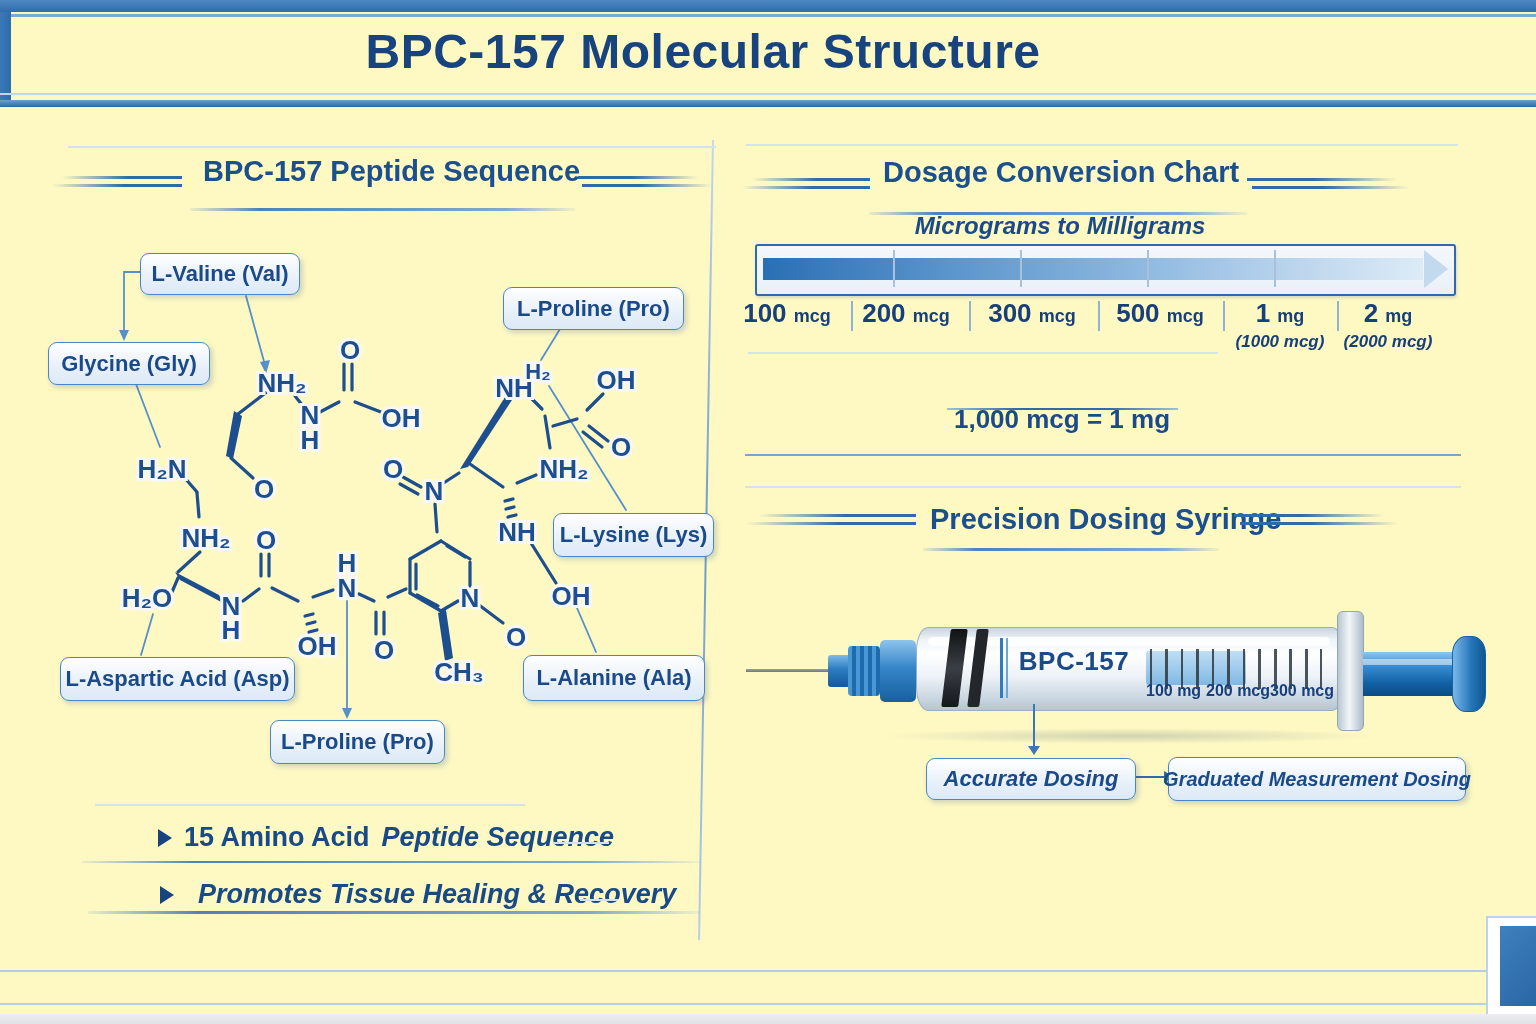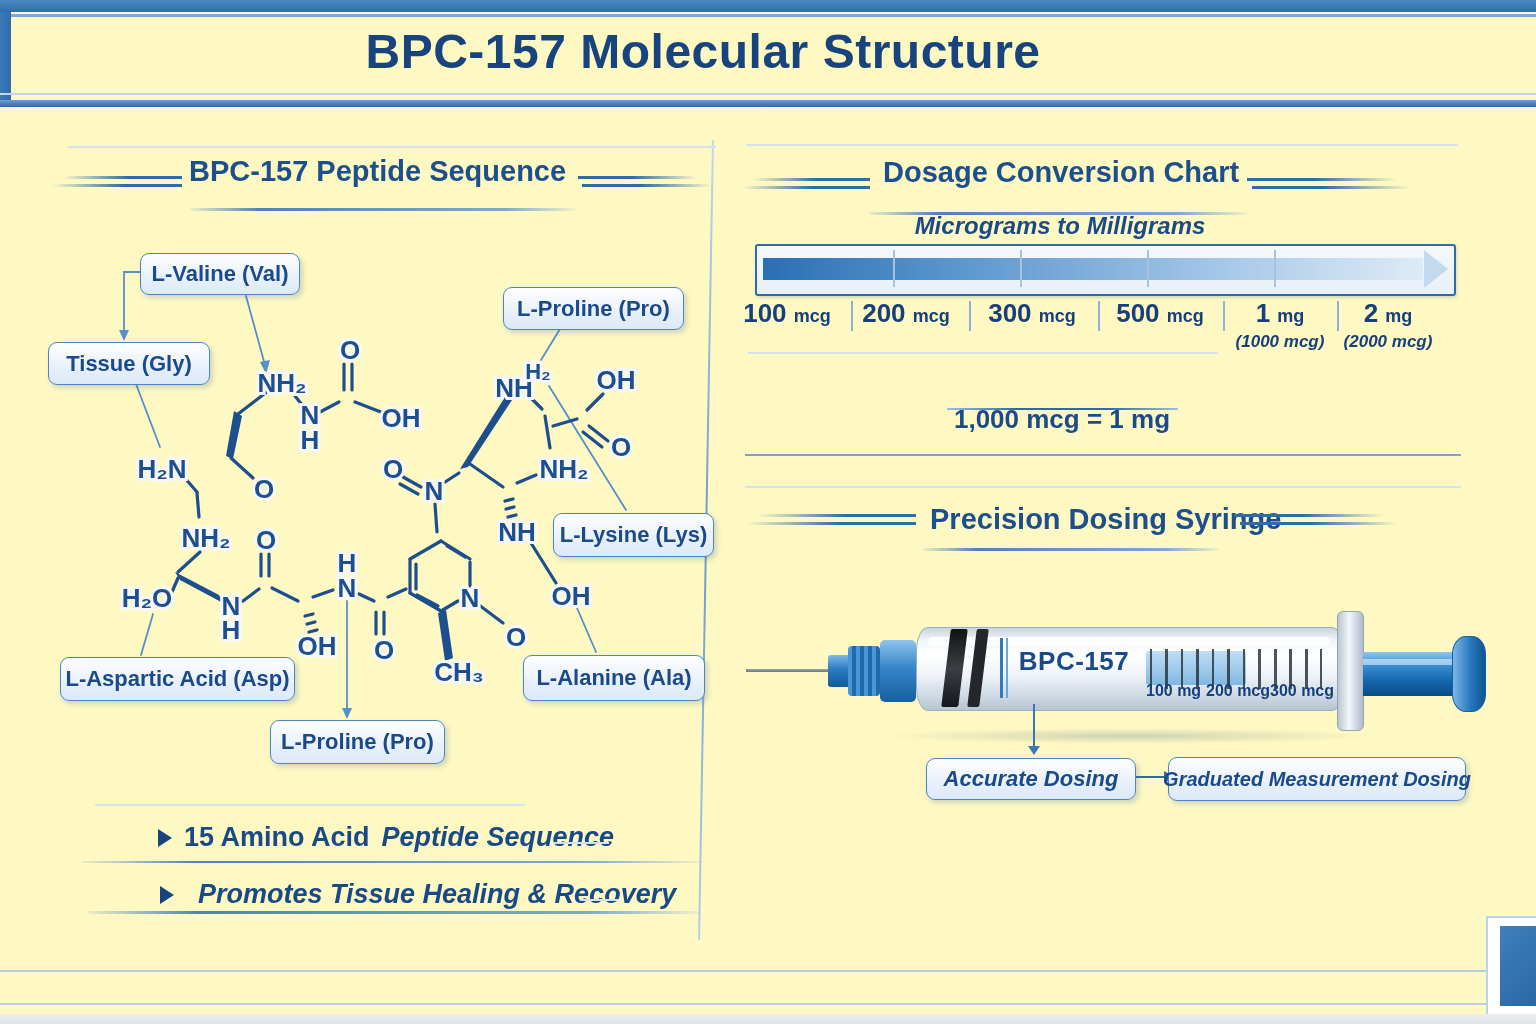"BPC-157 Peptide Sequence" div.abs { left: 189px -> 203px }
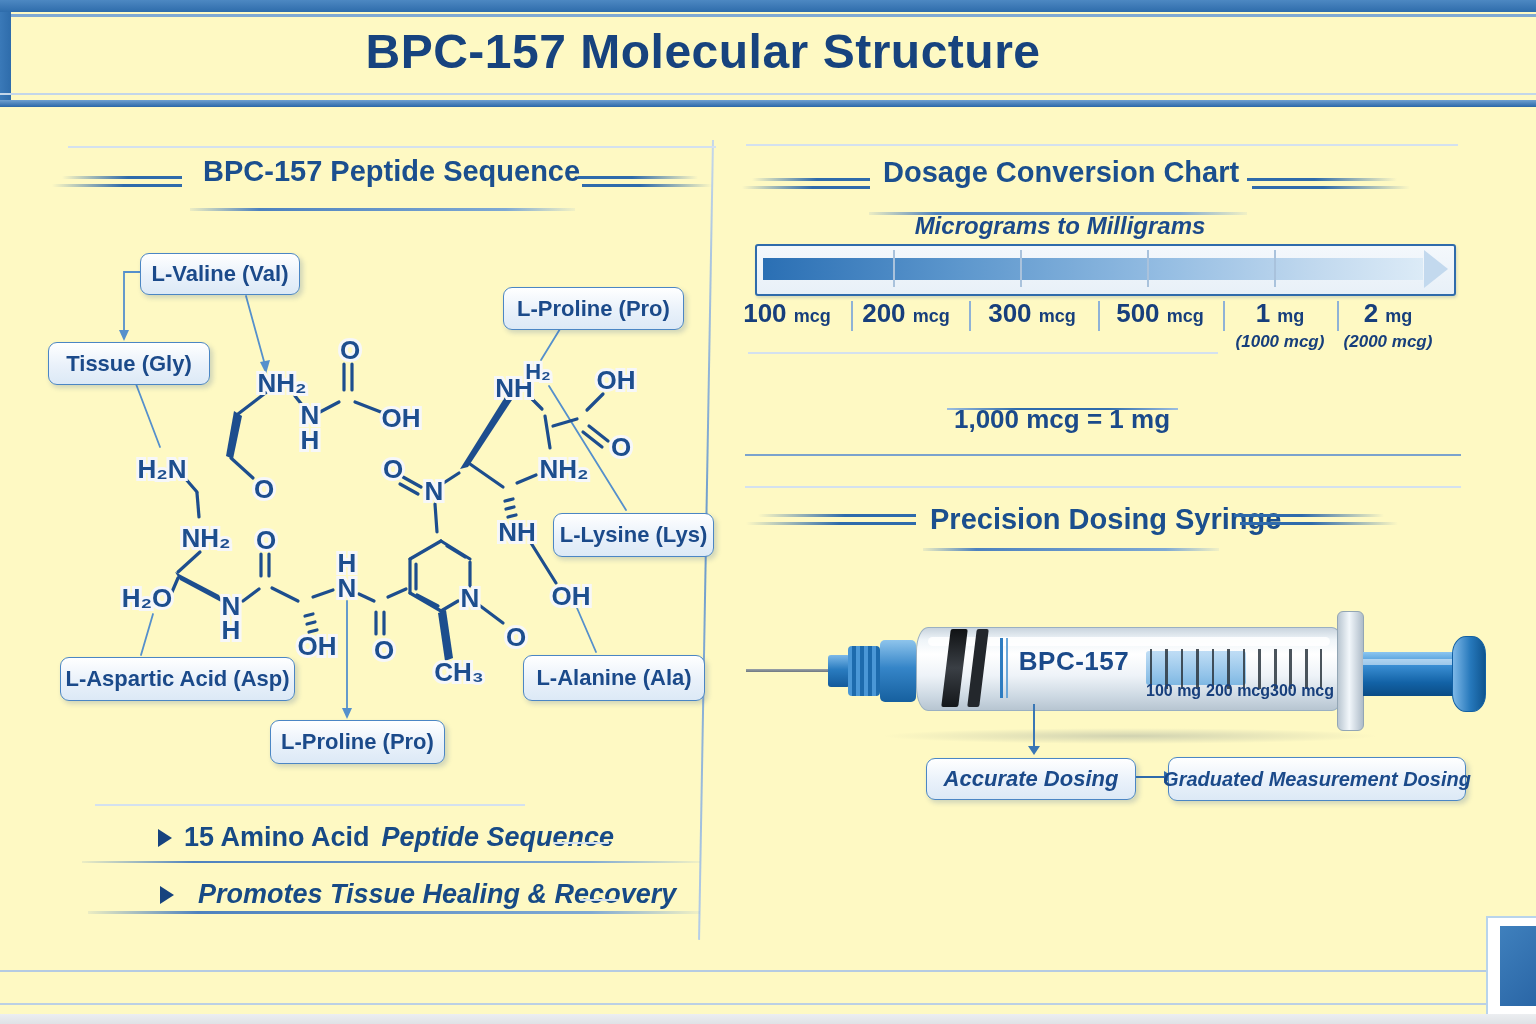"Tissue (Gly)" div.abs { text: Tissue -> Glycine }
